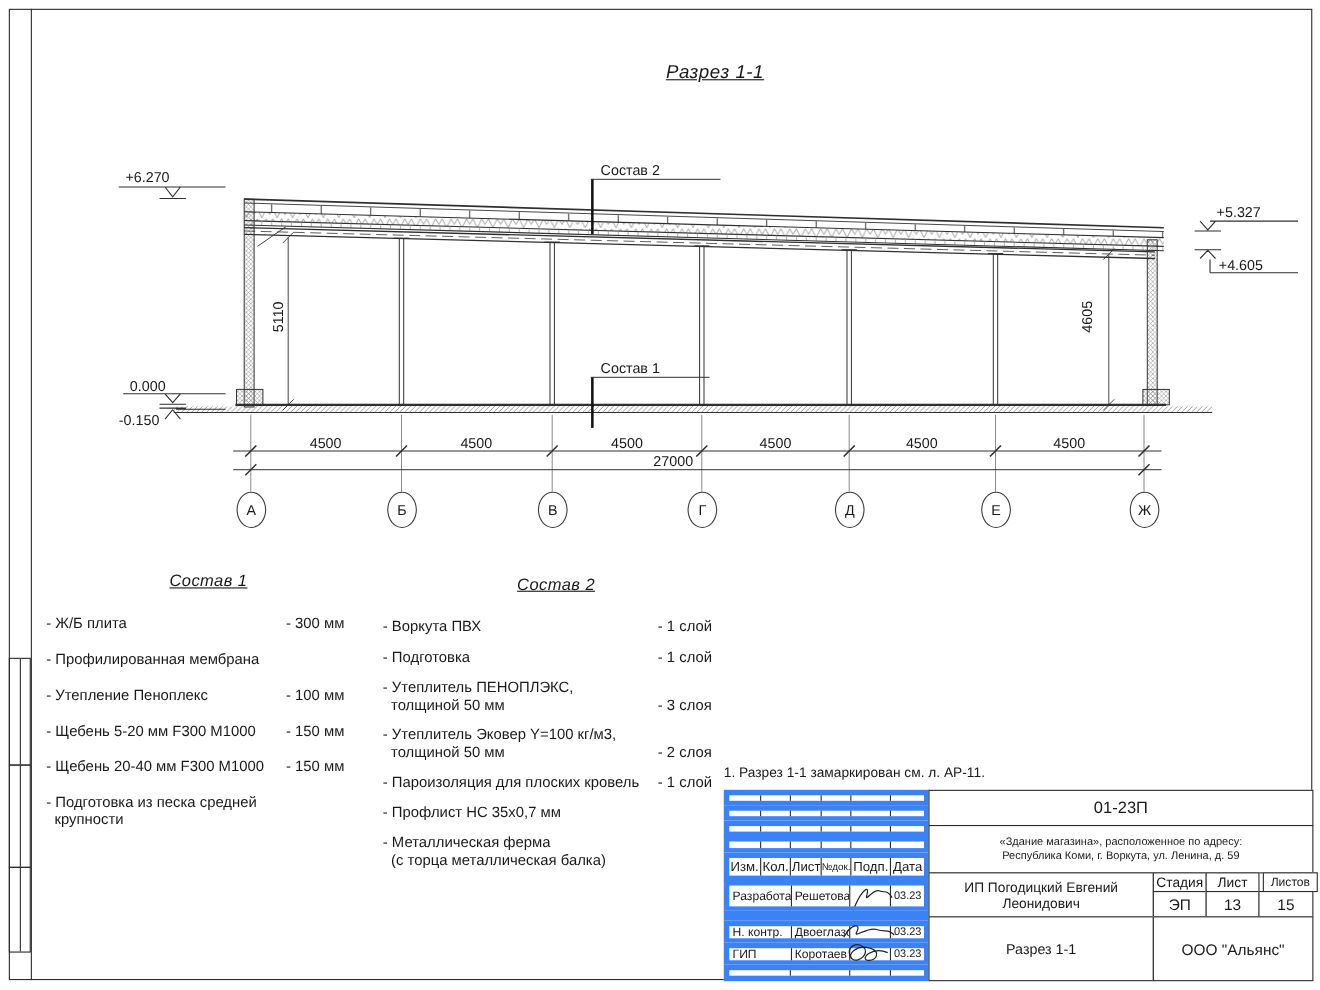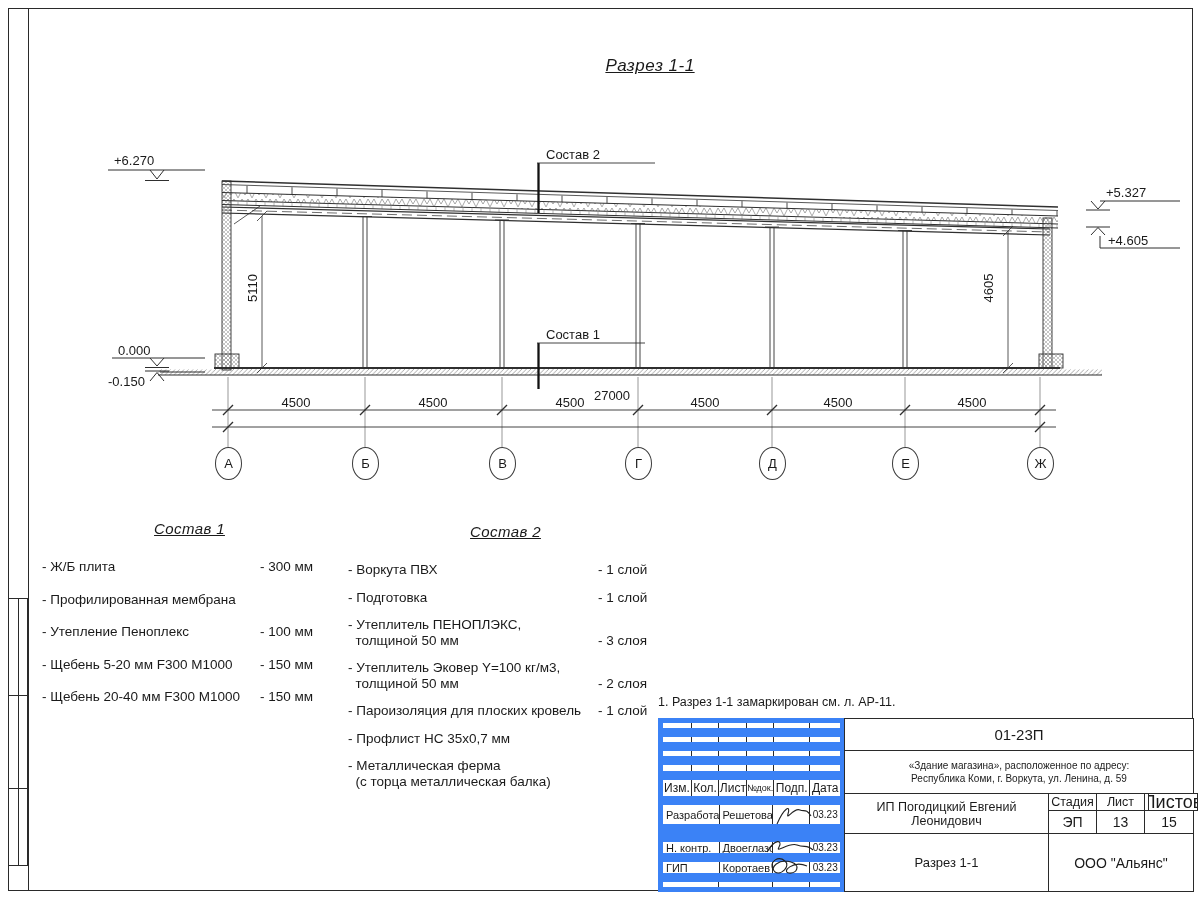"27000" div.dimlbl { top: 388px -> 412px }
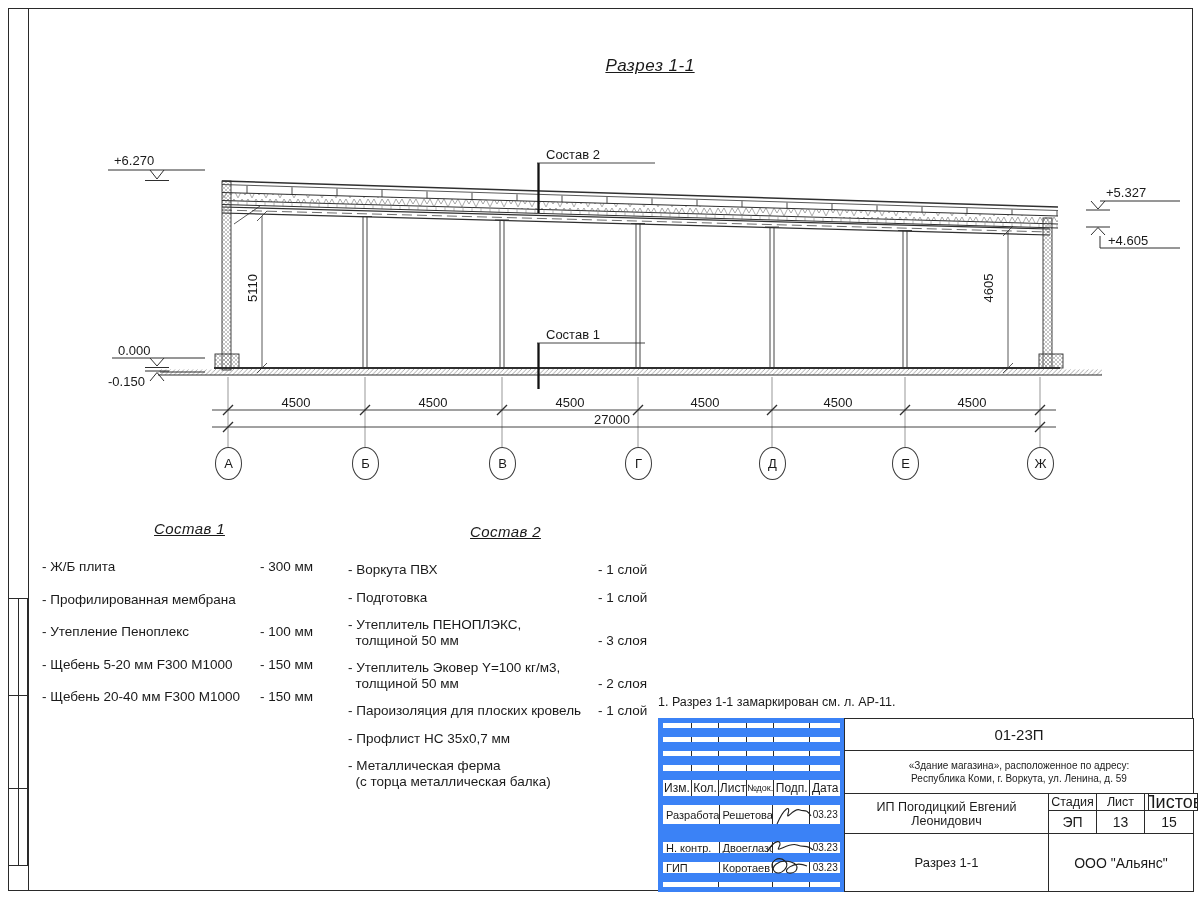"- Подготовка из песка средней" div.srow { html: none -> <div> <div>- Подготовка из песка средней &nbsp;&nbsp;крупности</div> <div></div> </div> }
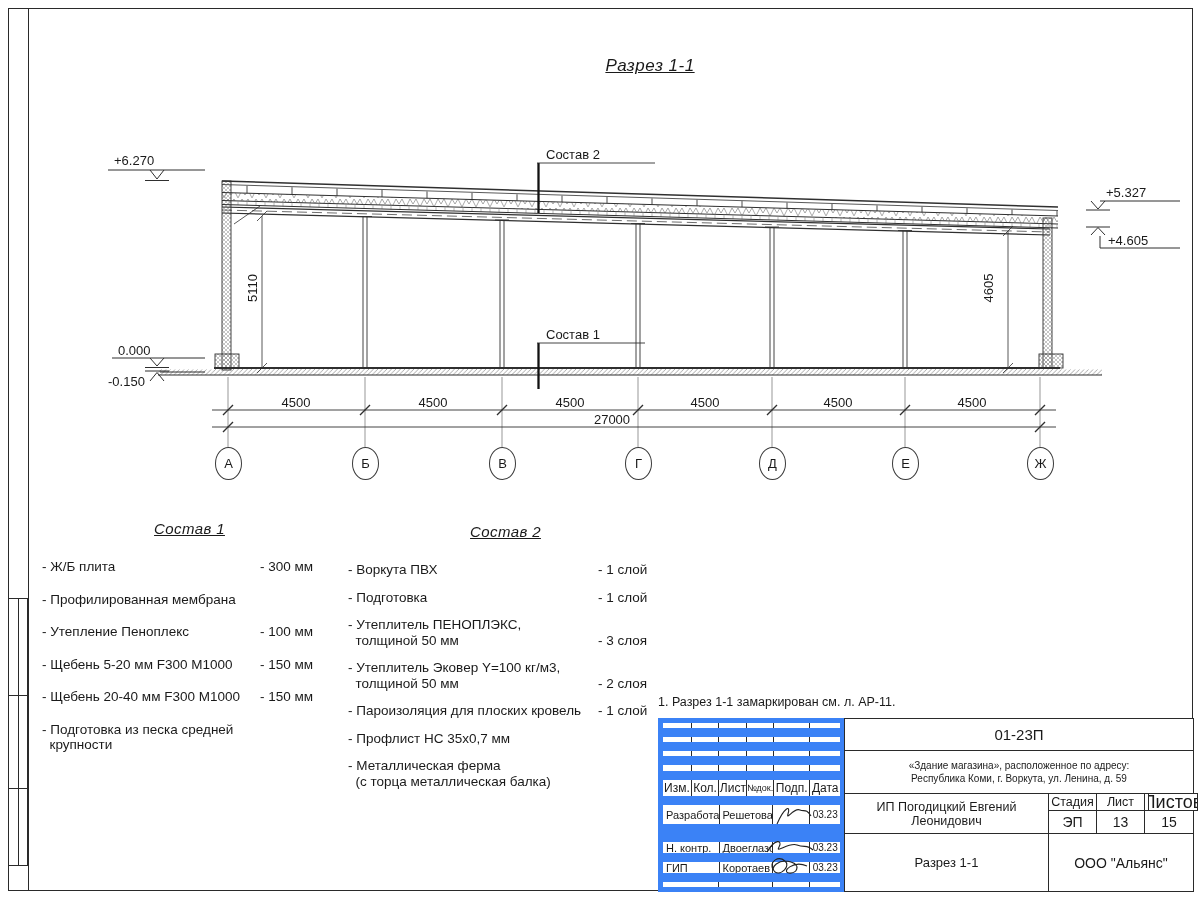"Листов" div.tb { font-size: 18px -> 11px }
